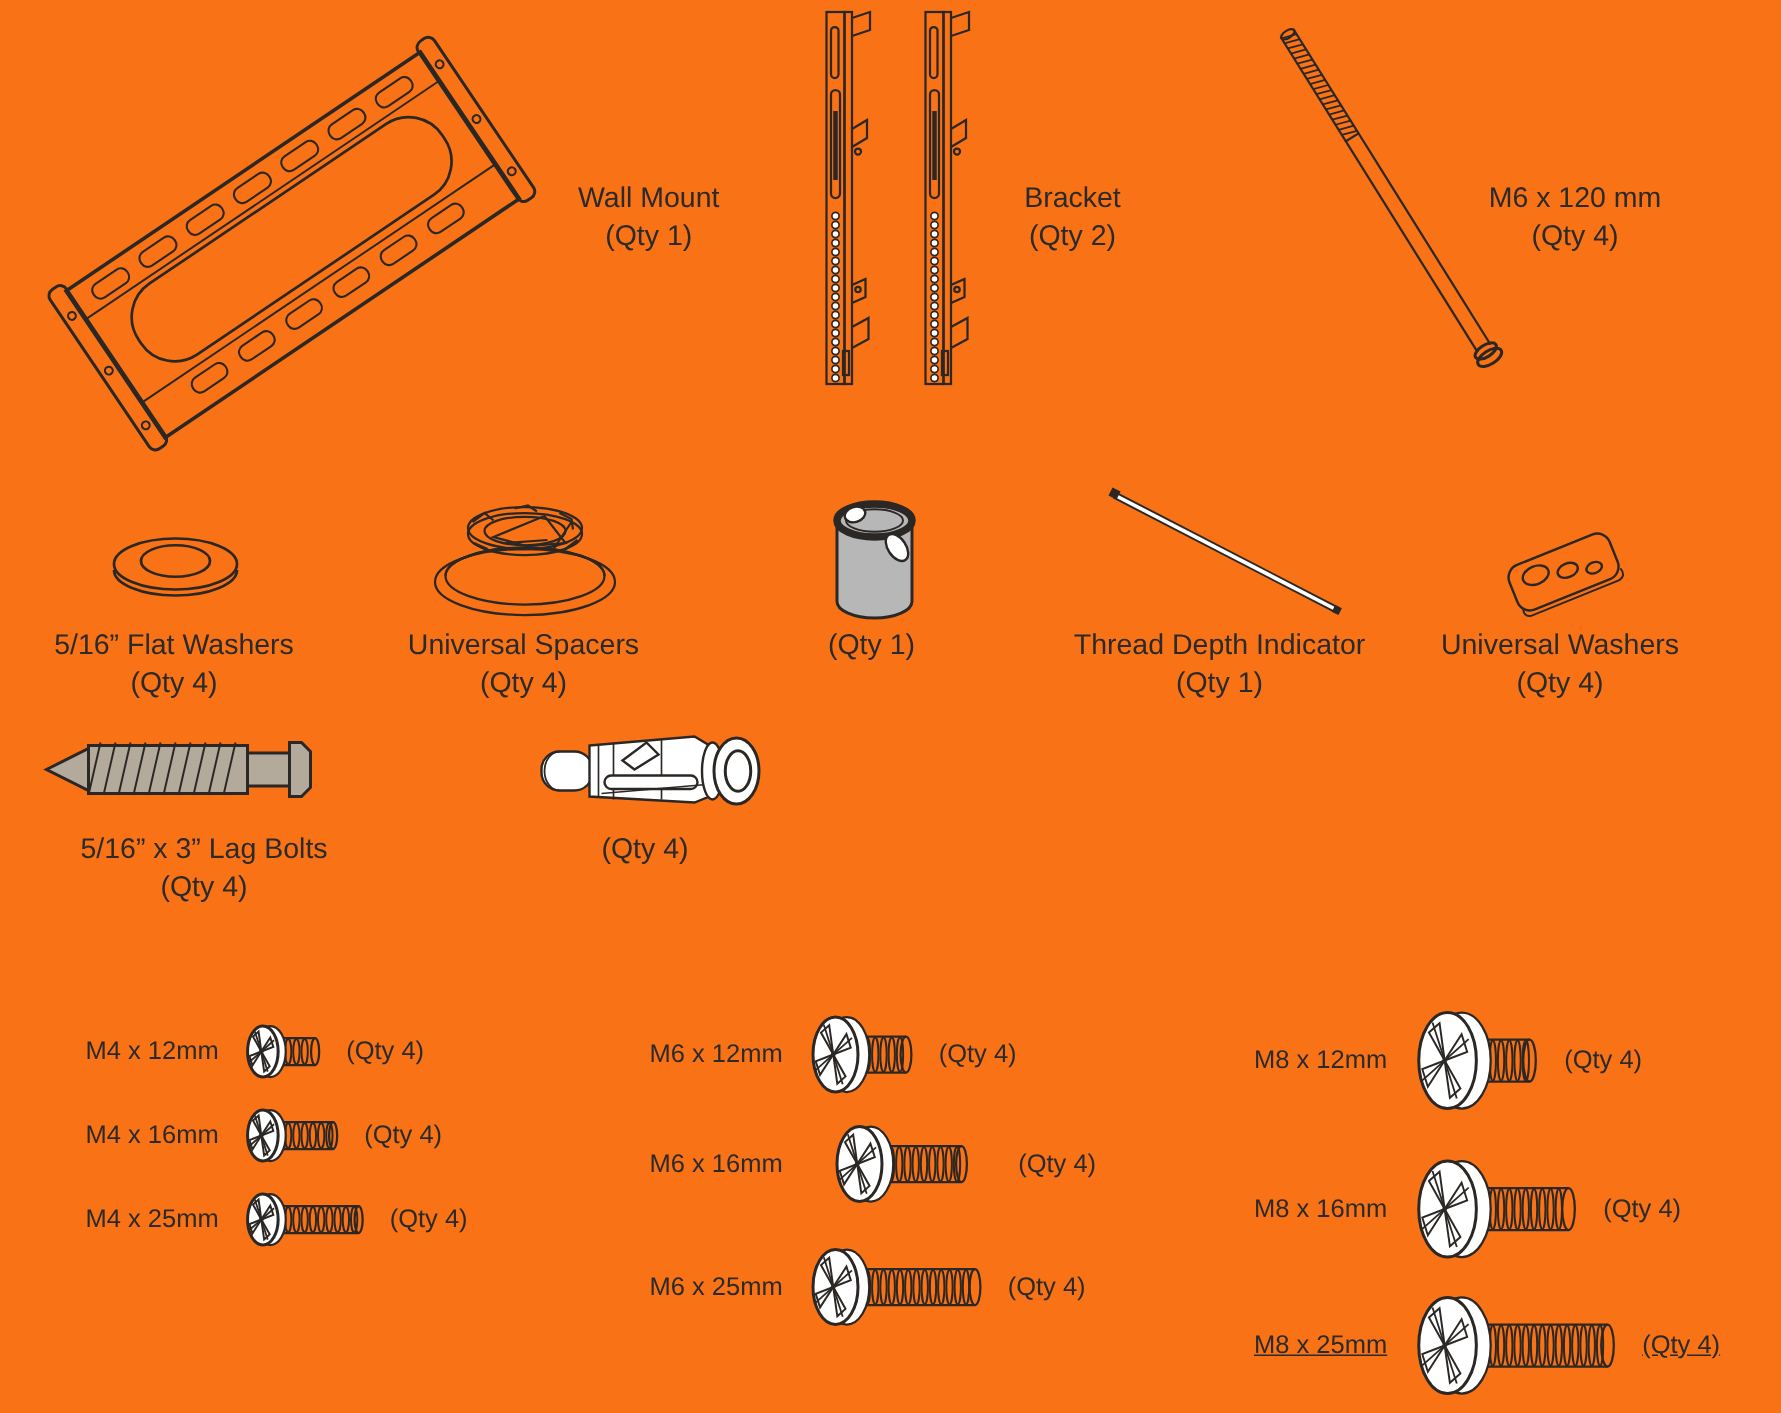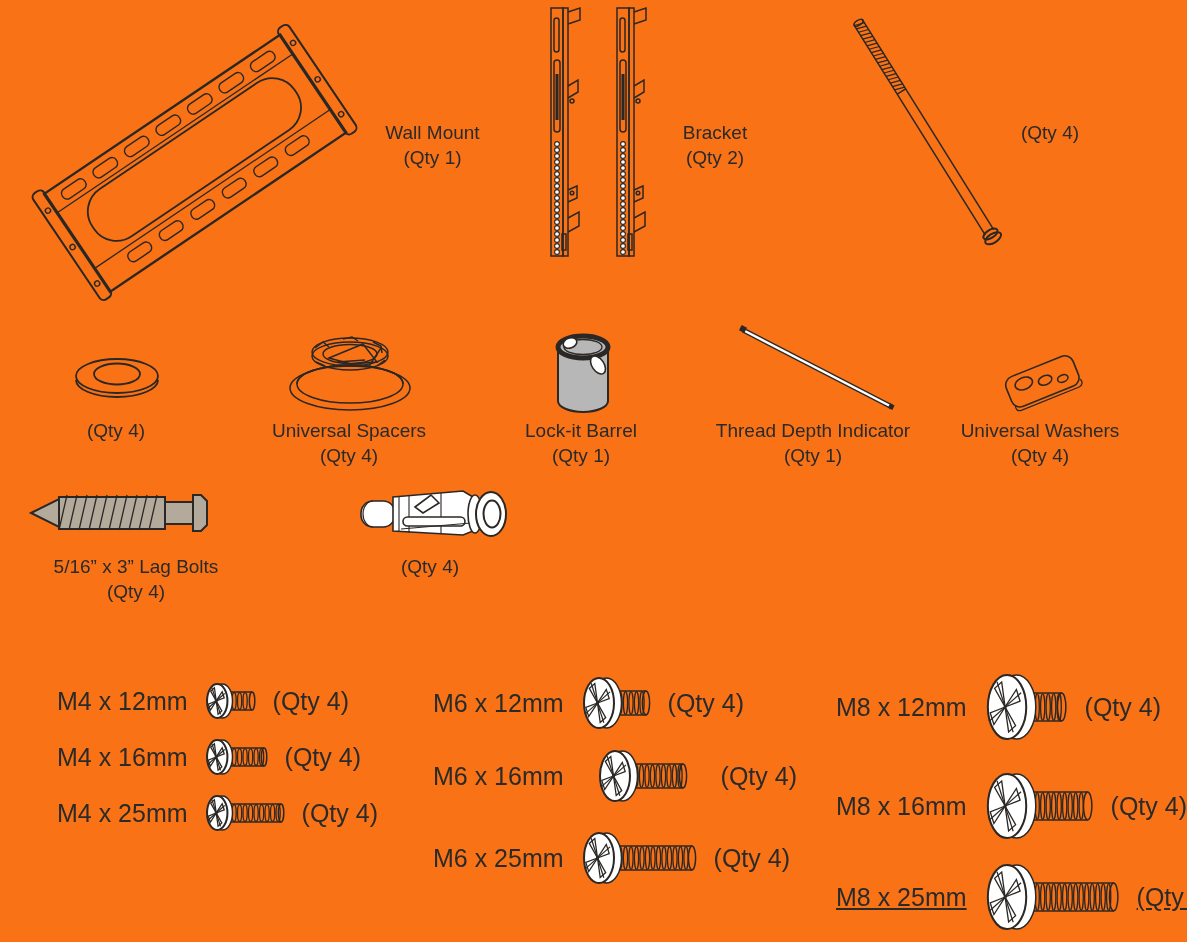"M6 x 120 mm" span { html: none -> <span>M6 x 120 mm</span> }
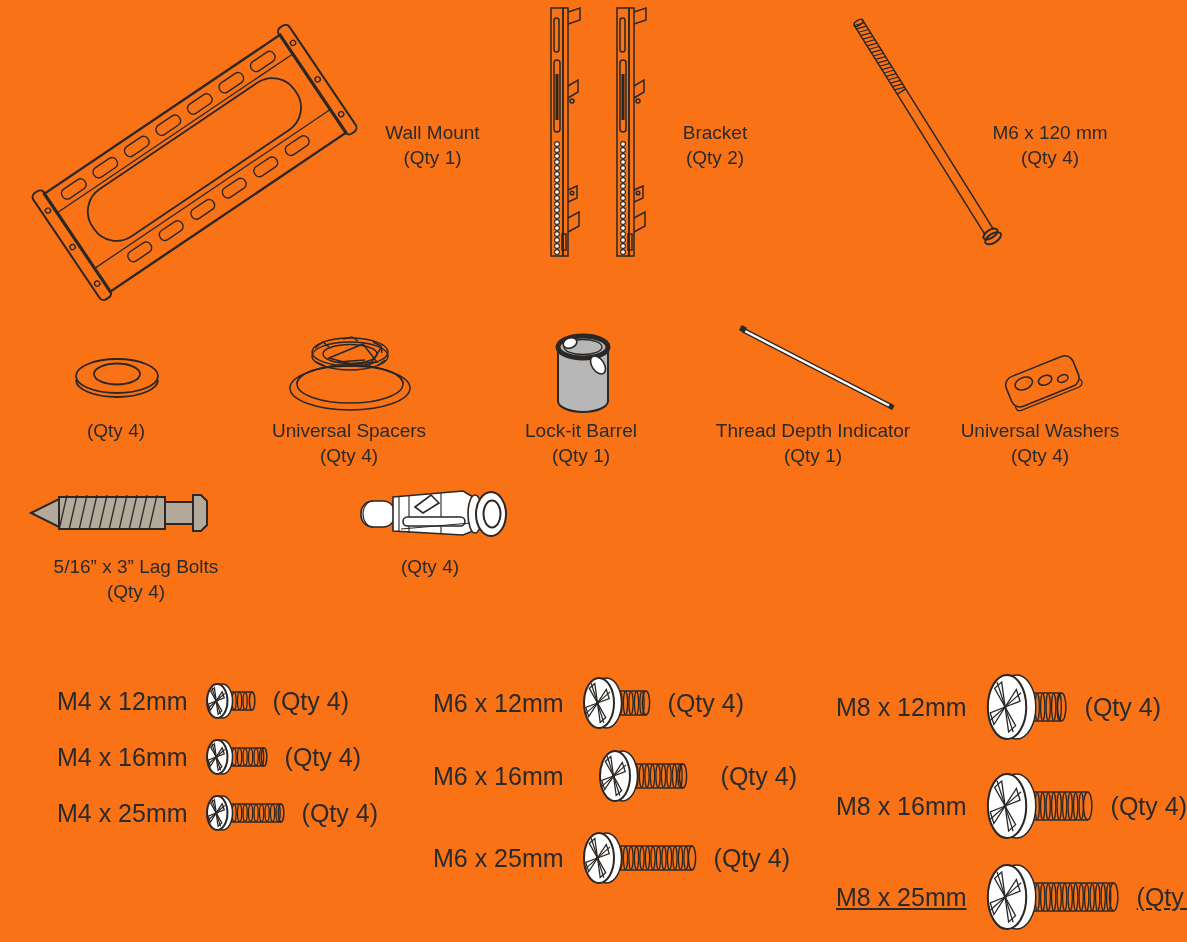"5/16” Flat Washers" span { html: none -> <span>5/16” Flat Washers</span> }
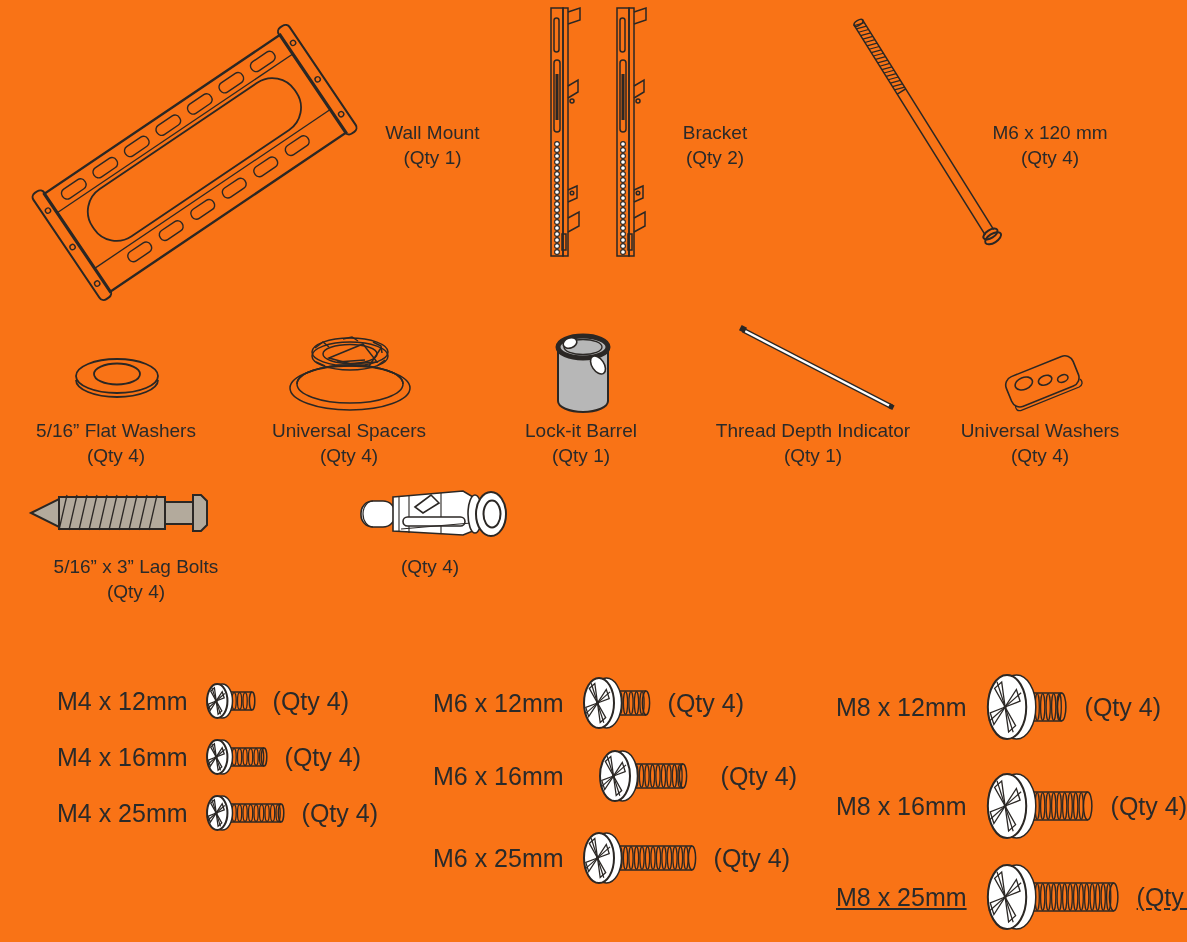"Lock-it Barrel" span { html: <span>Lock-it Barrel</span> -> none }
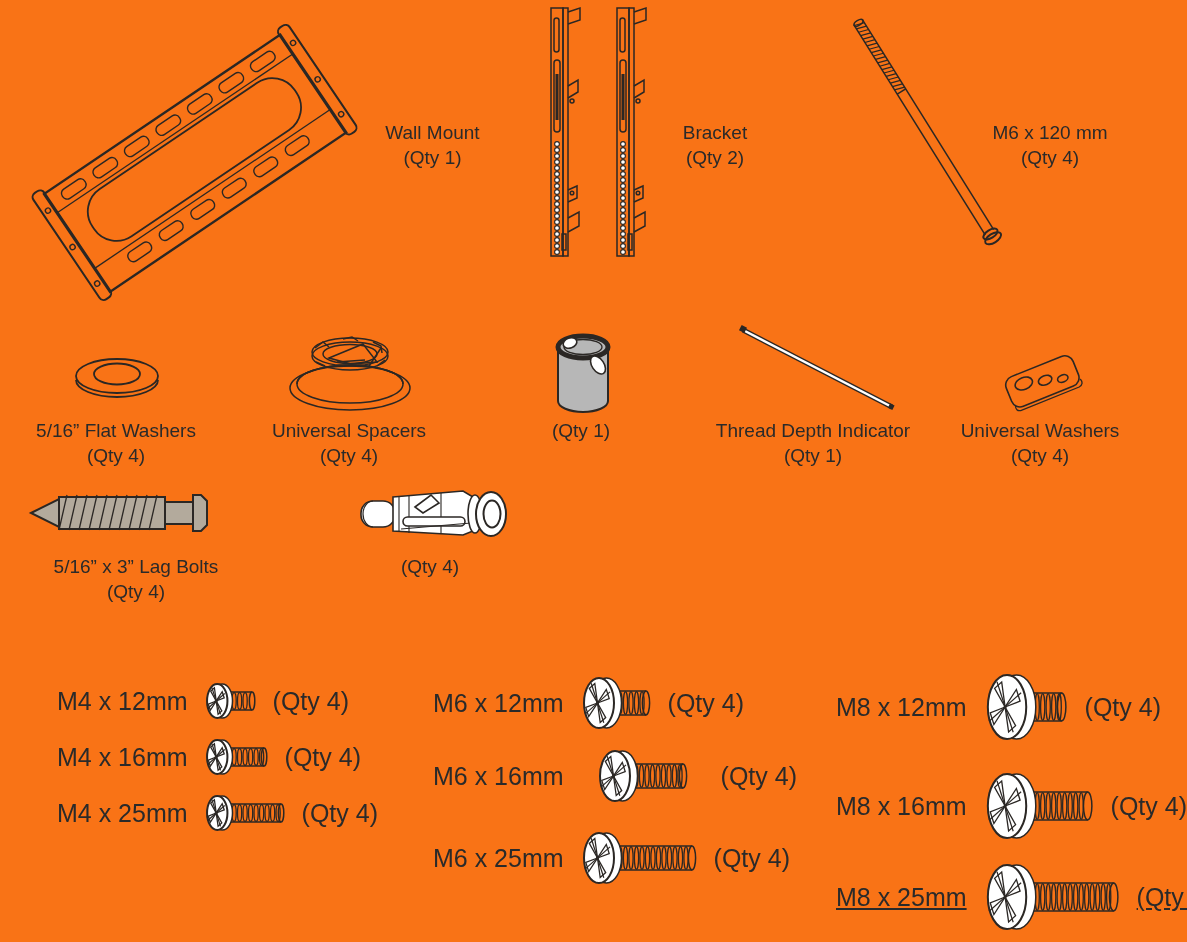"M4 x 12mm" .screw-row { font-size: 25px -> 17px }
